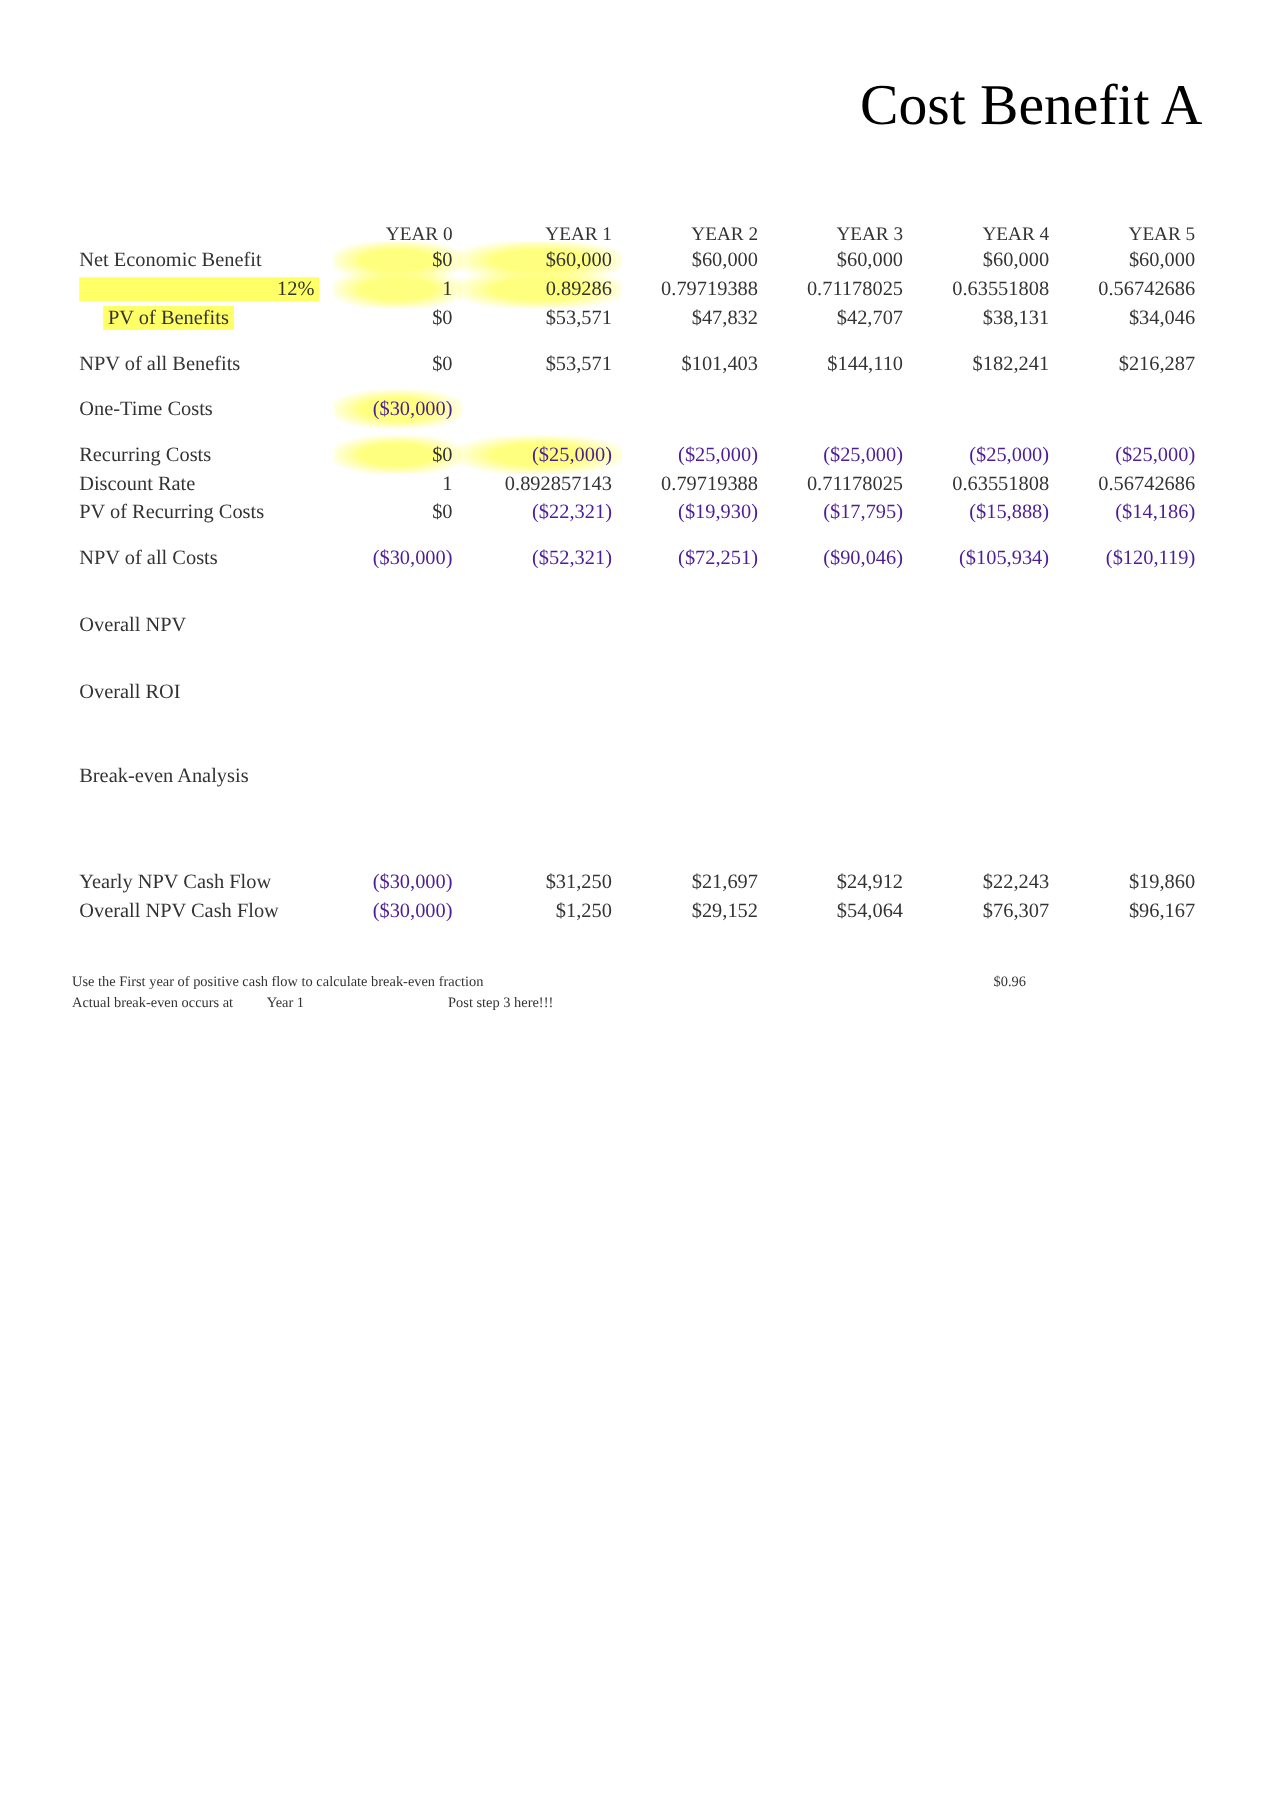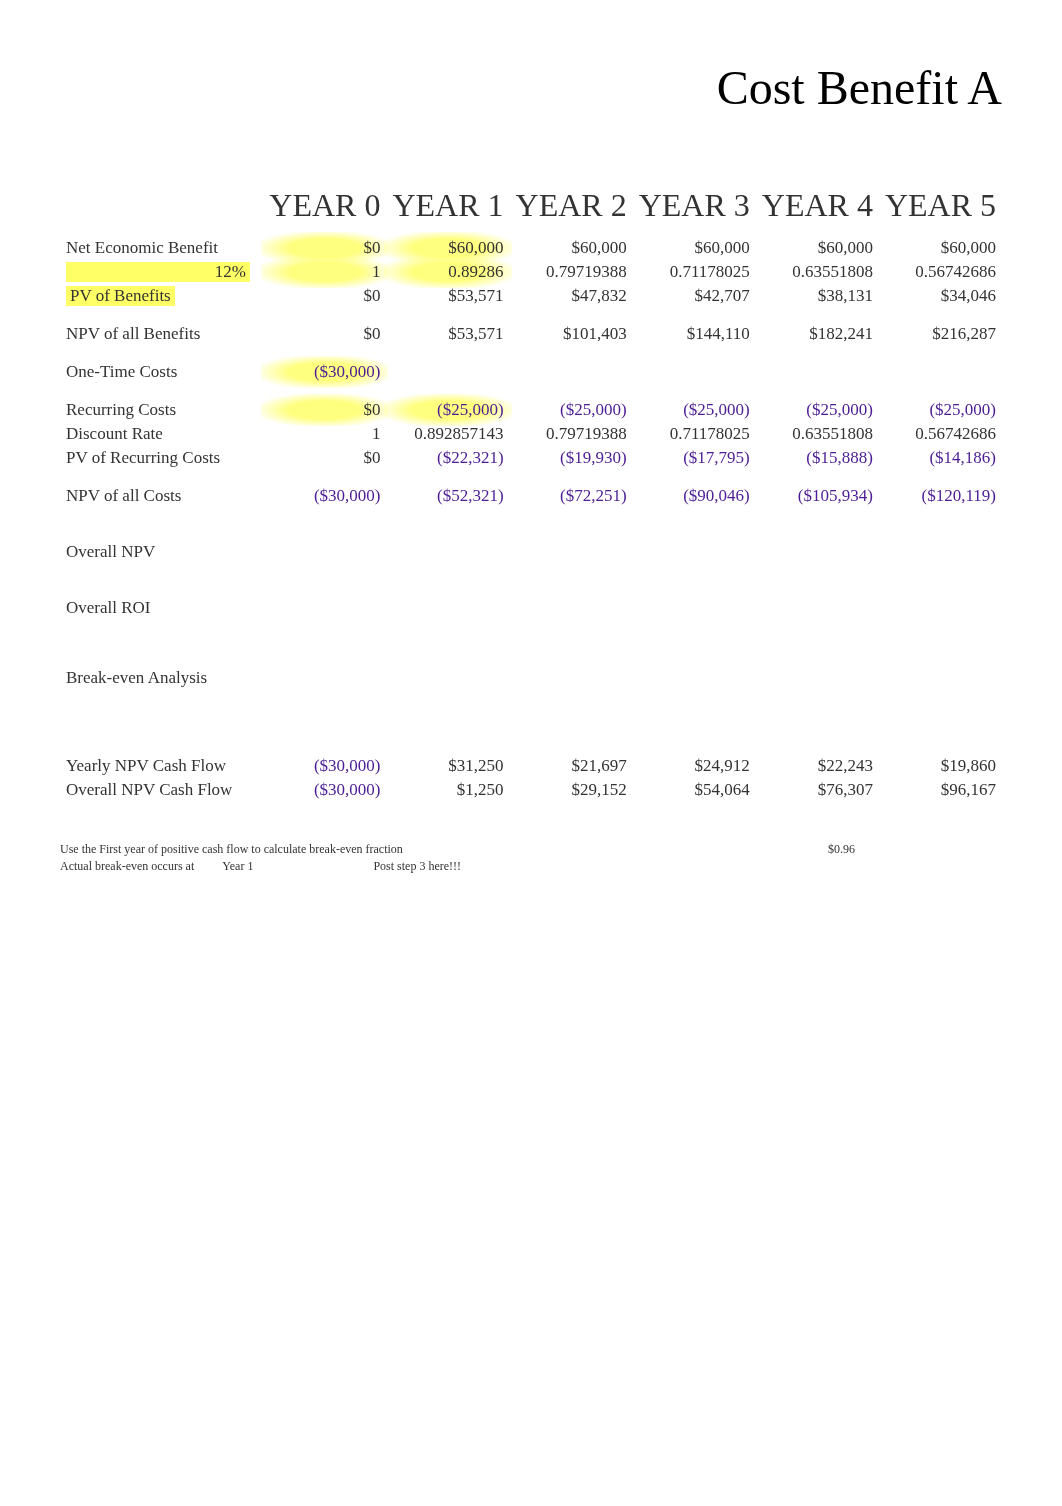"YEAR 0" table.main th { font-size: 32px -> 16px; padding-bottom: 12px -> 0 }
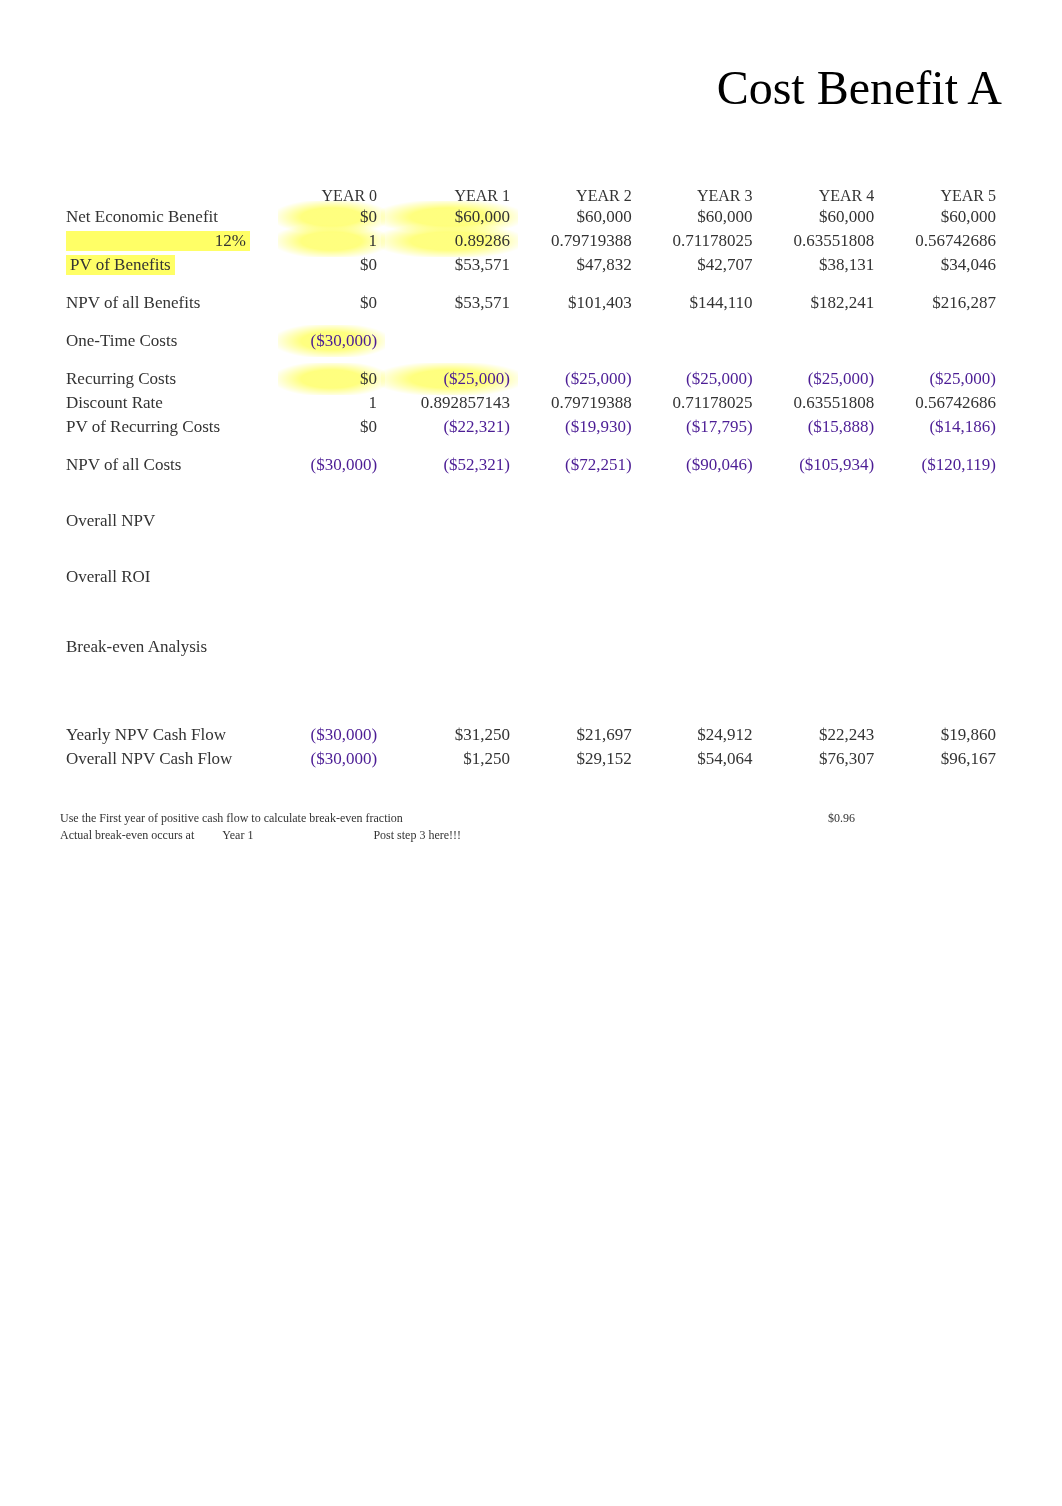"12%" span.hl-yellow { width: 184px -> 200px }
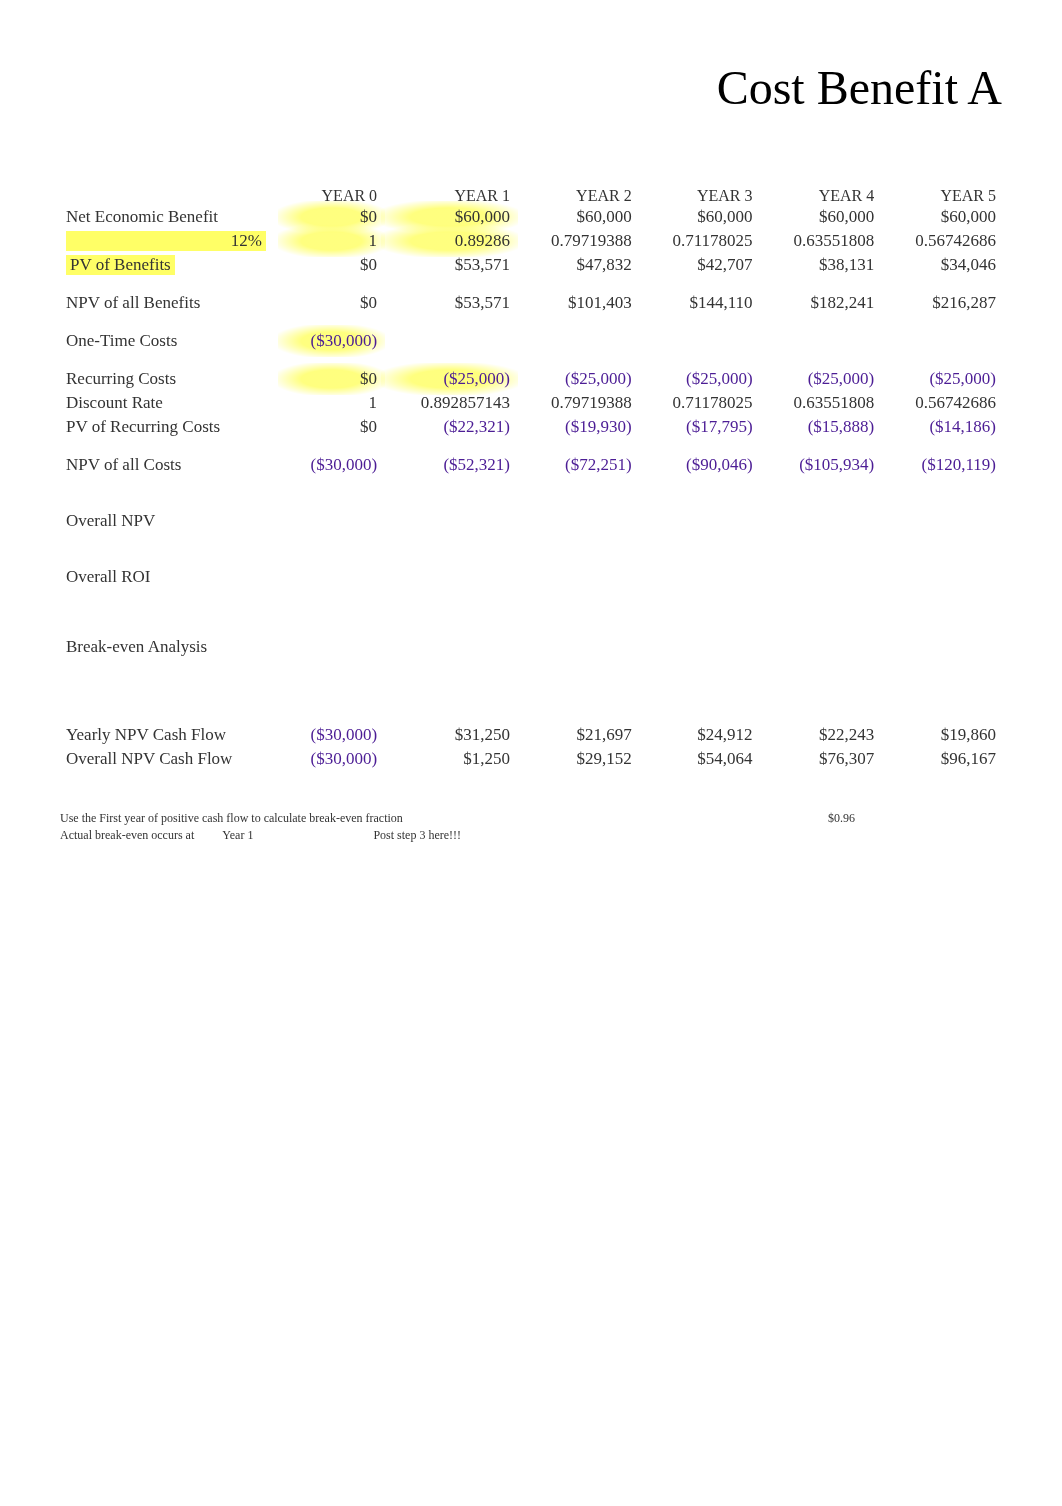"PV of Benefits" span.hl-yellow { margin-left: none -> 20px }
